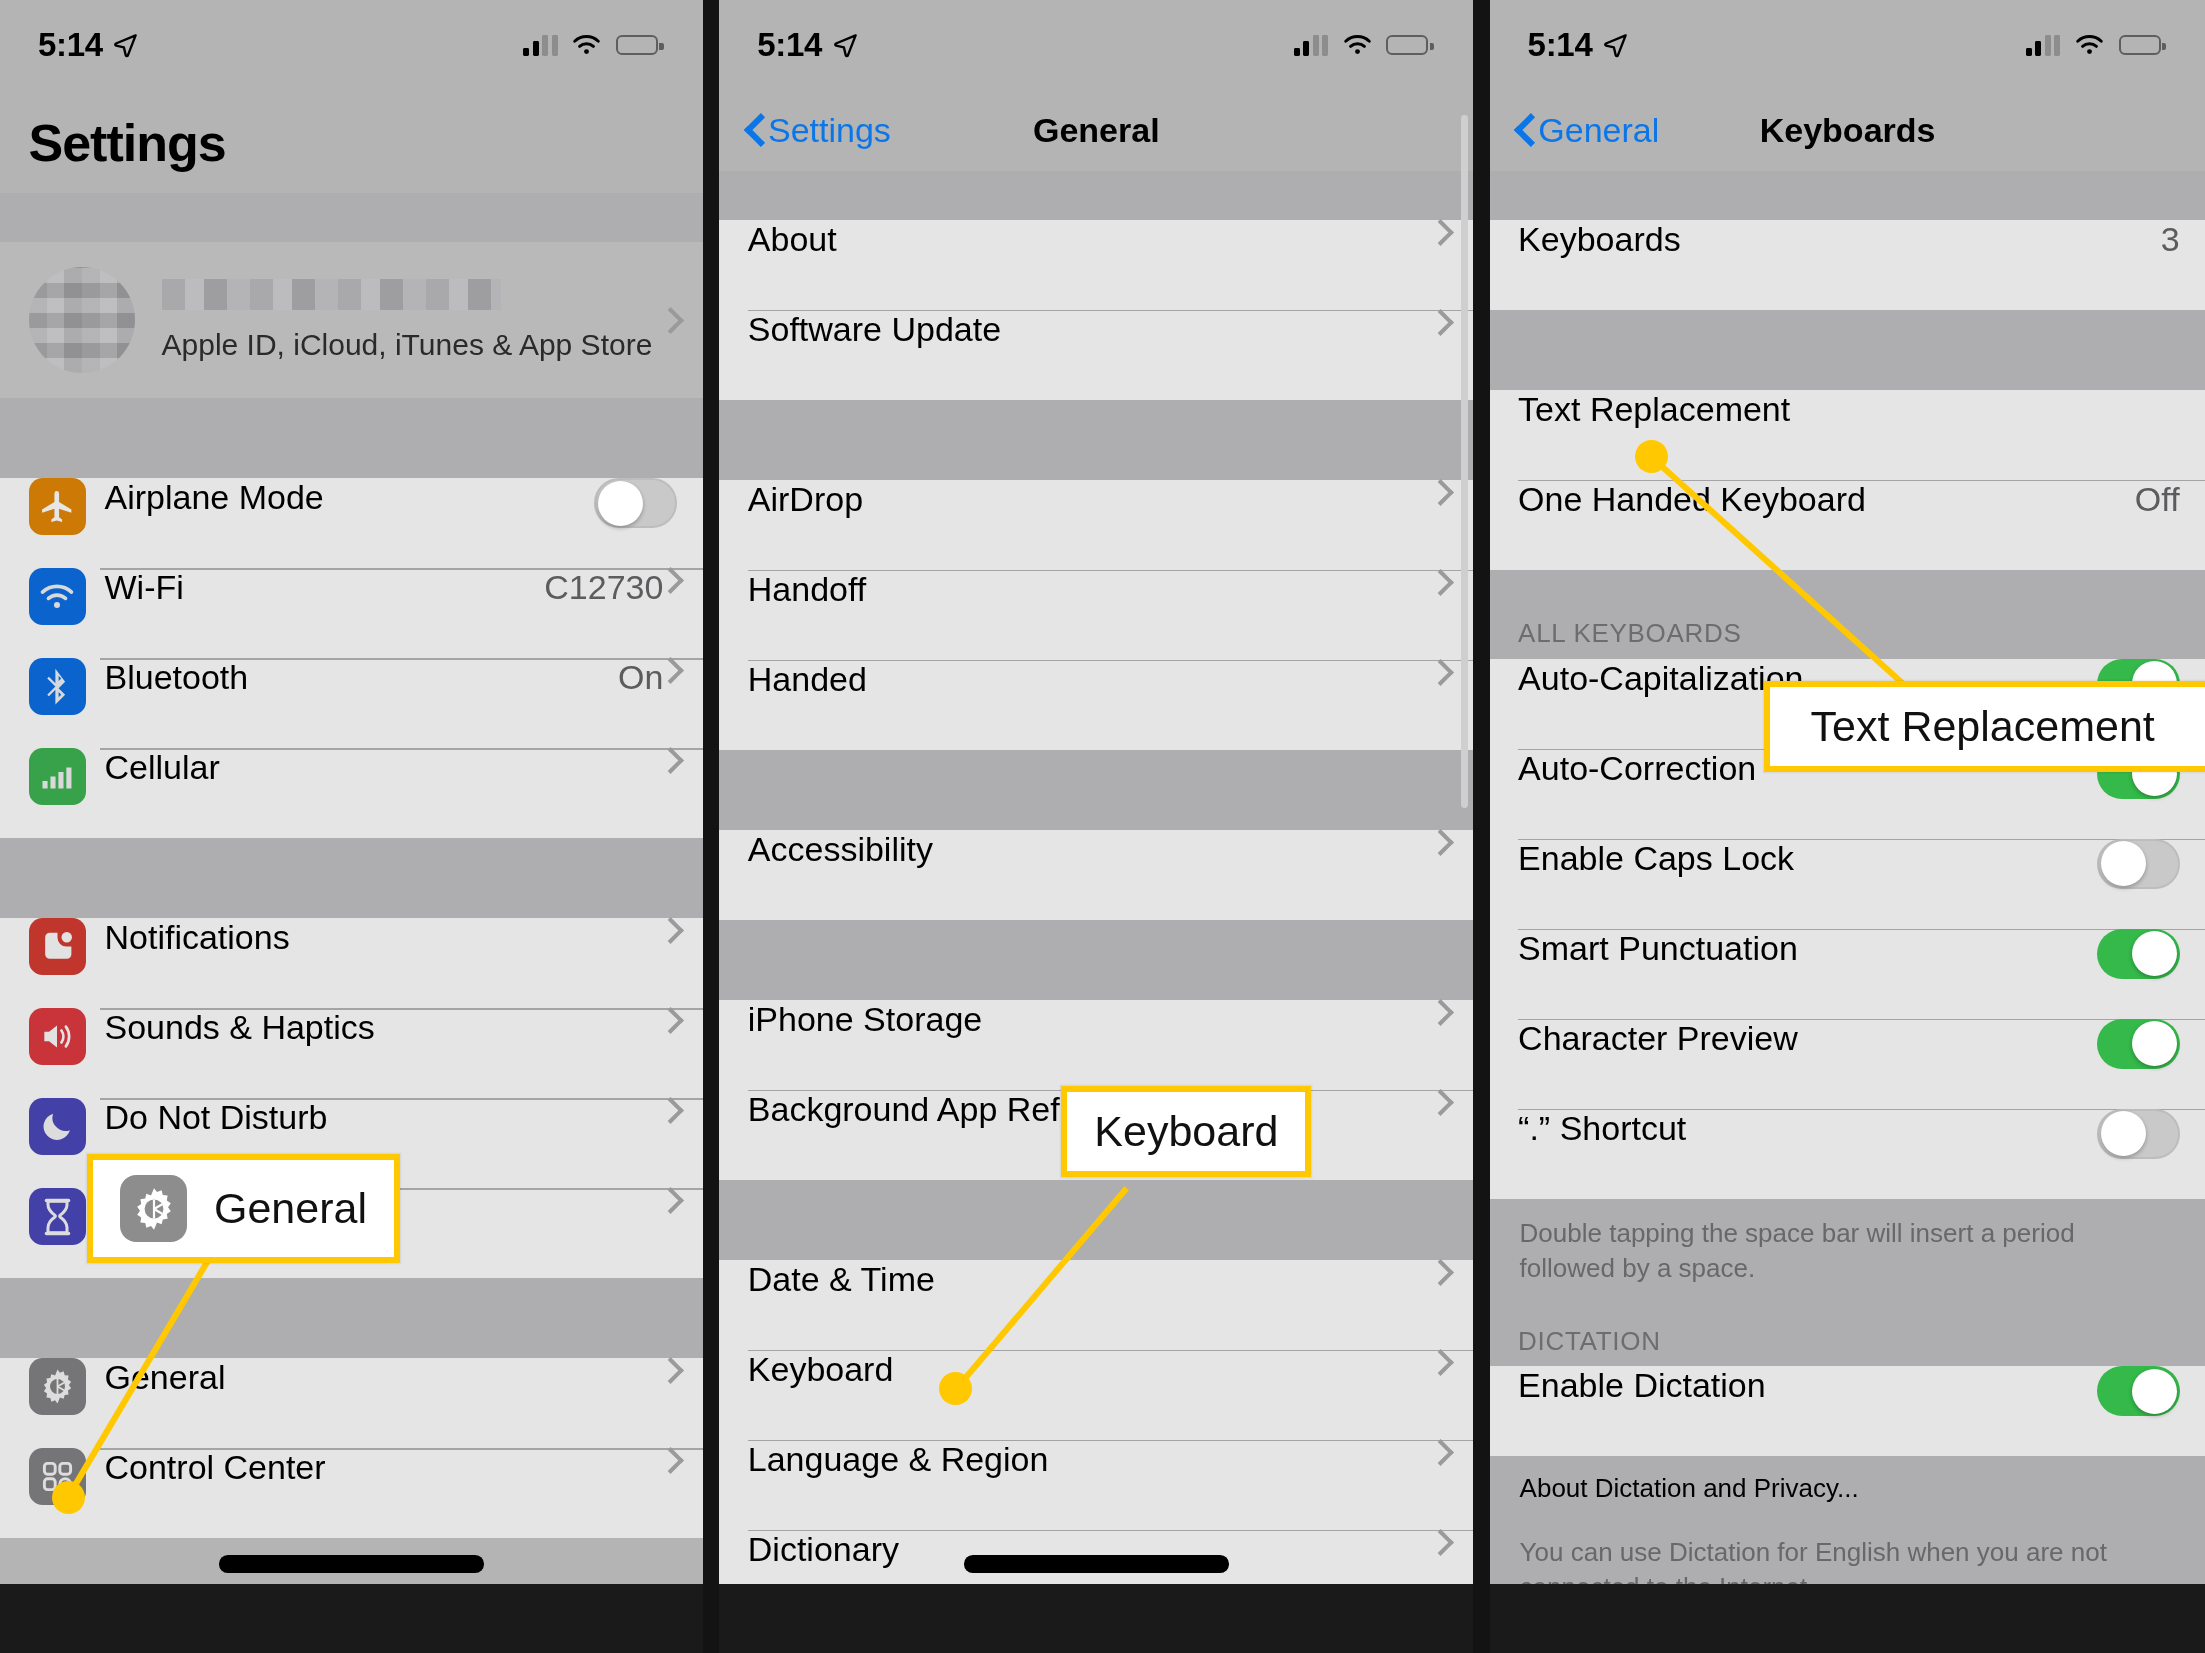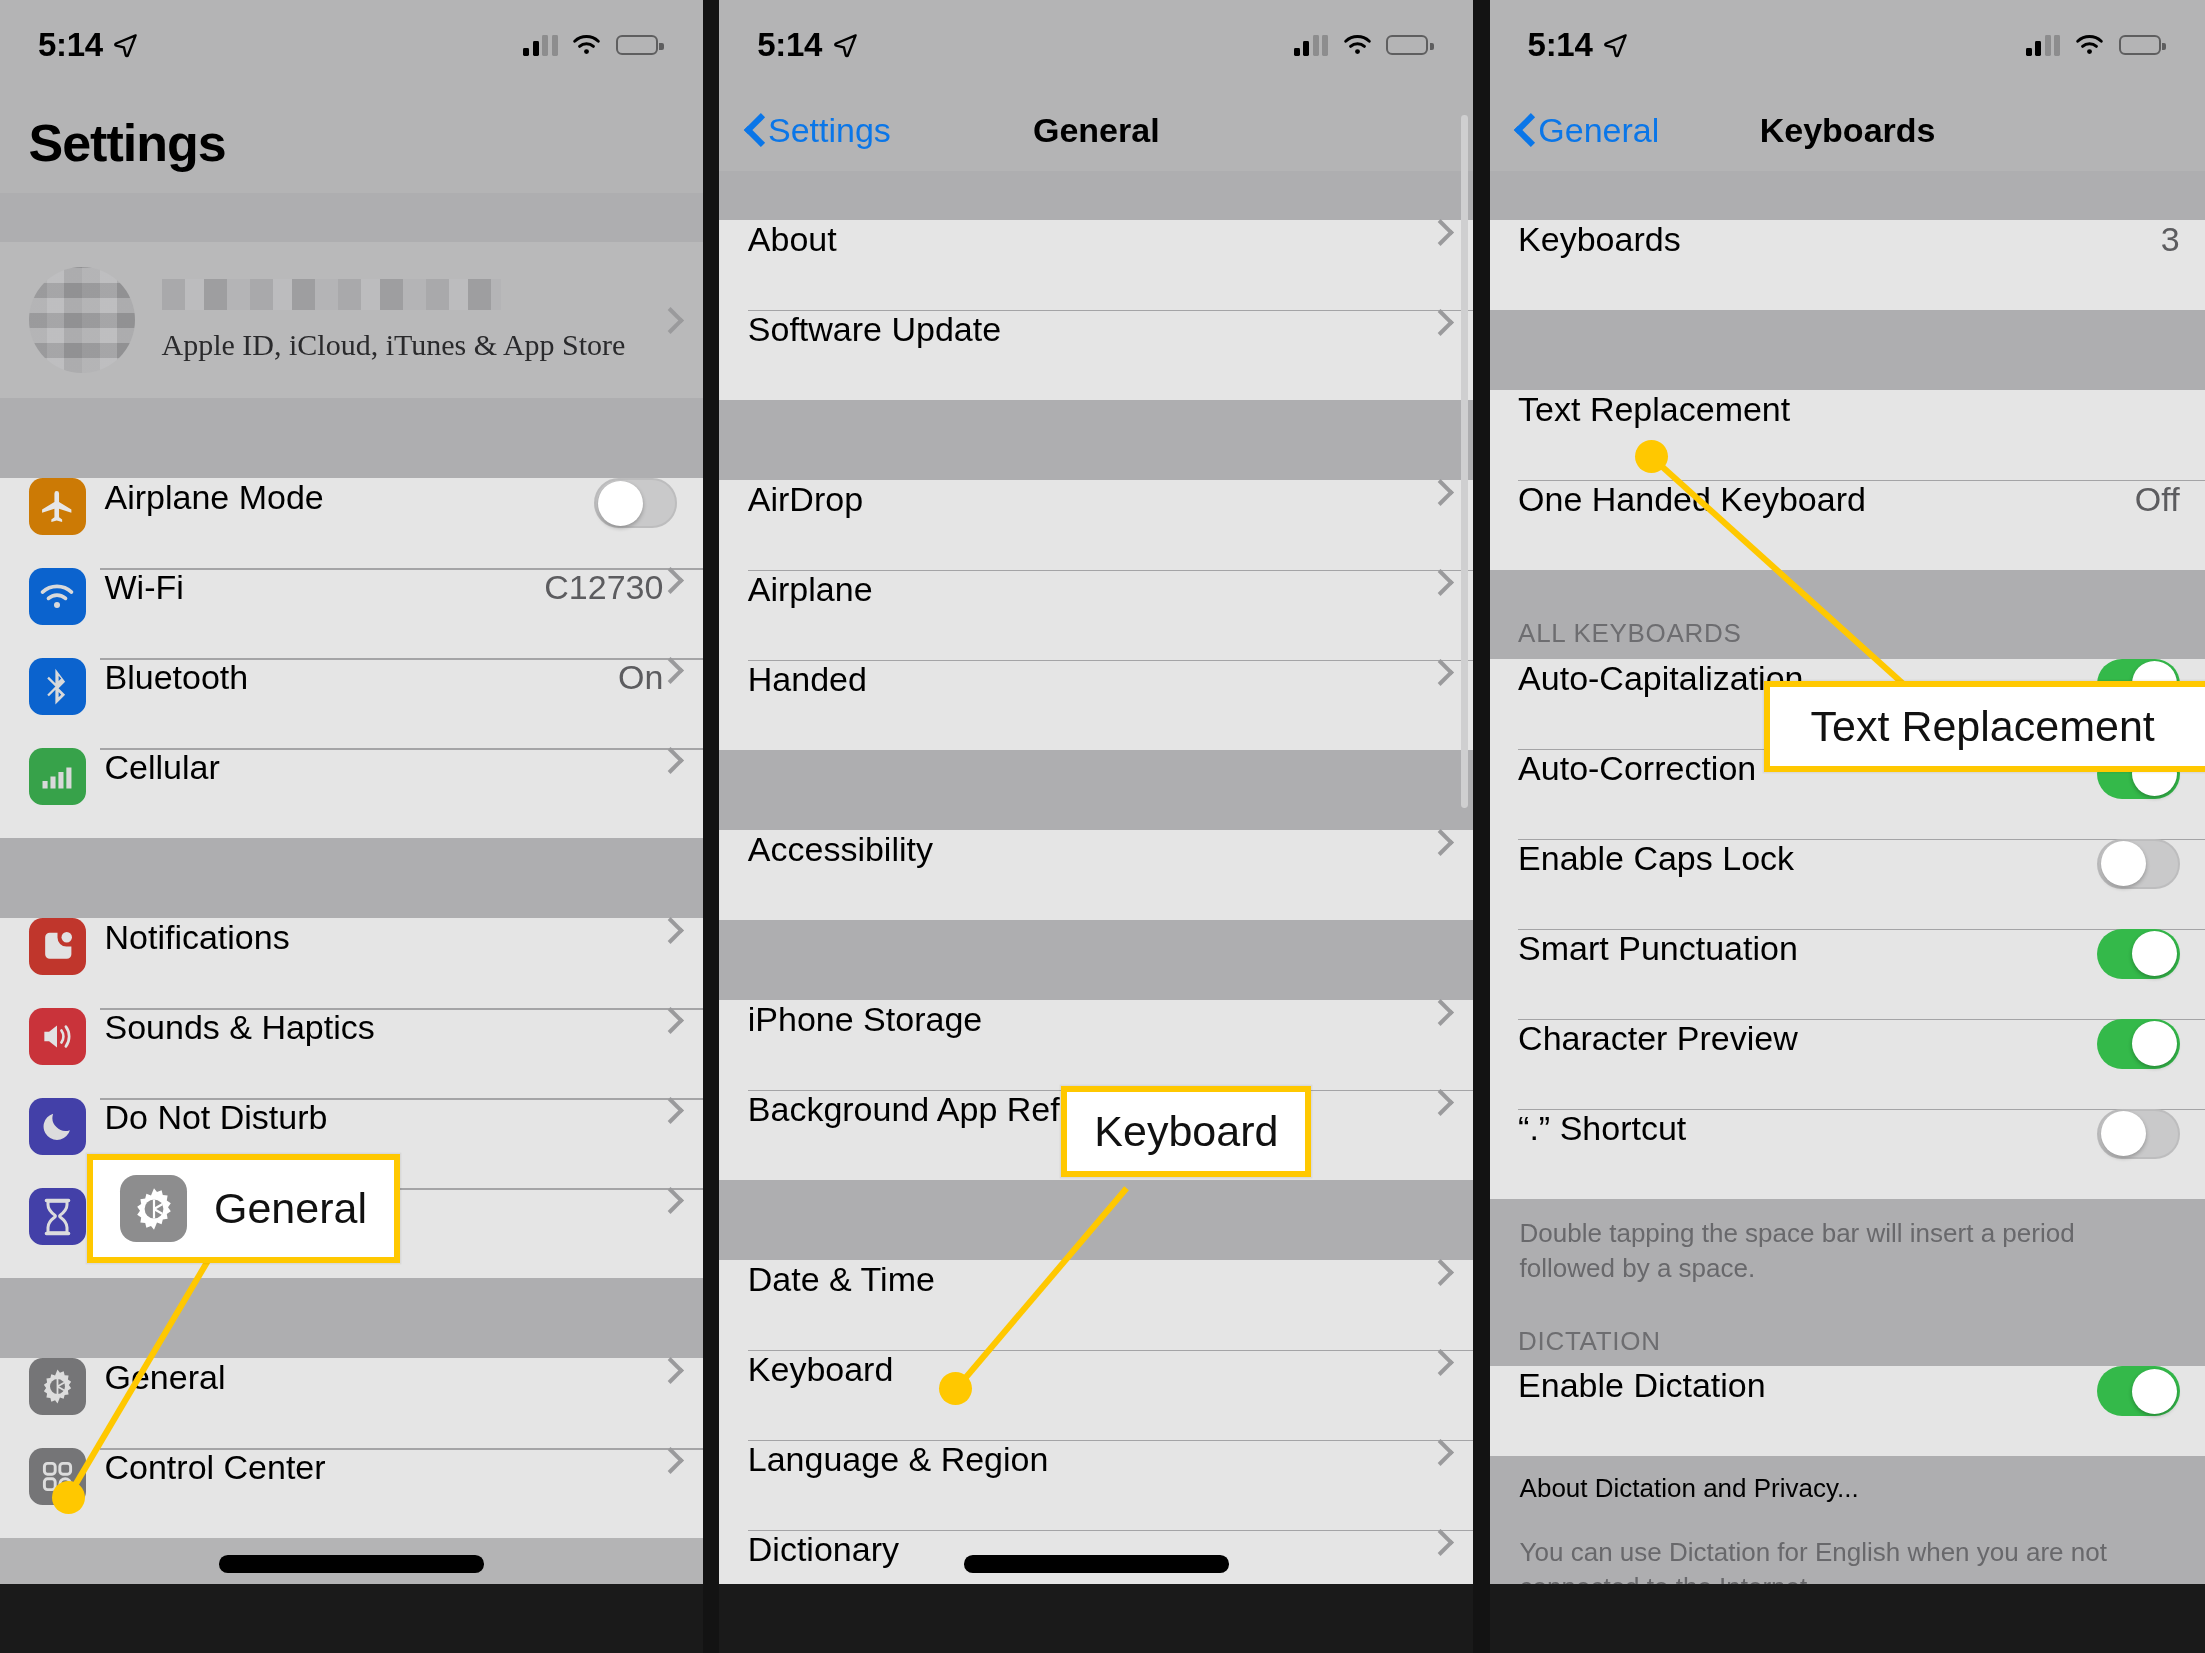"Apple ID, iCloud, iTunes &" .aid-txt { font-family: Liberation Serif, serif -> none }
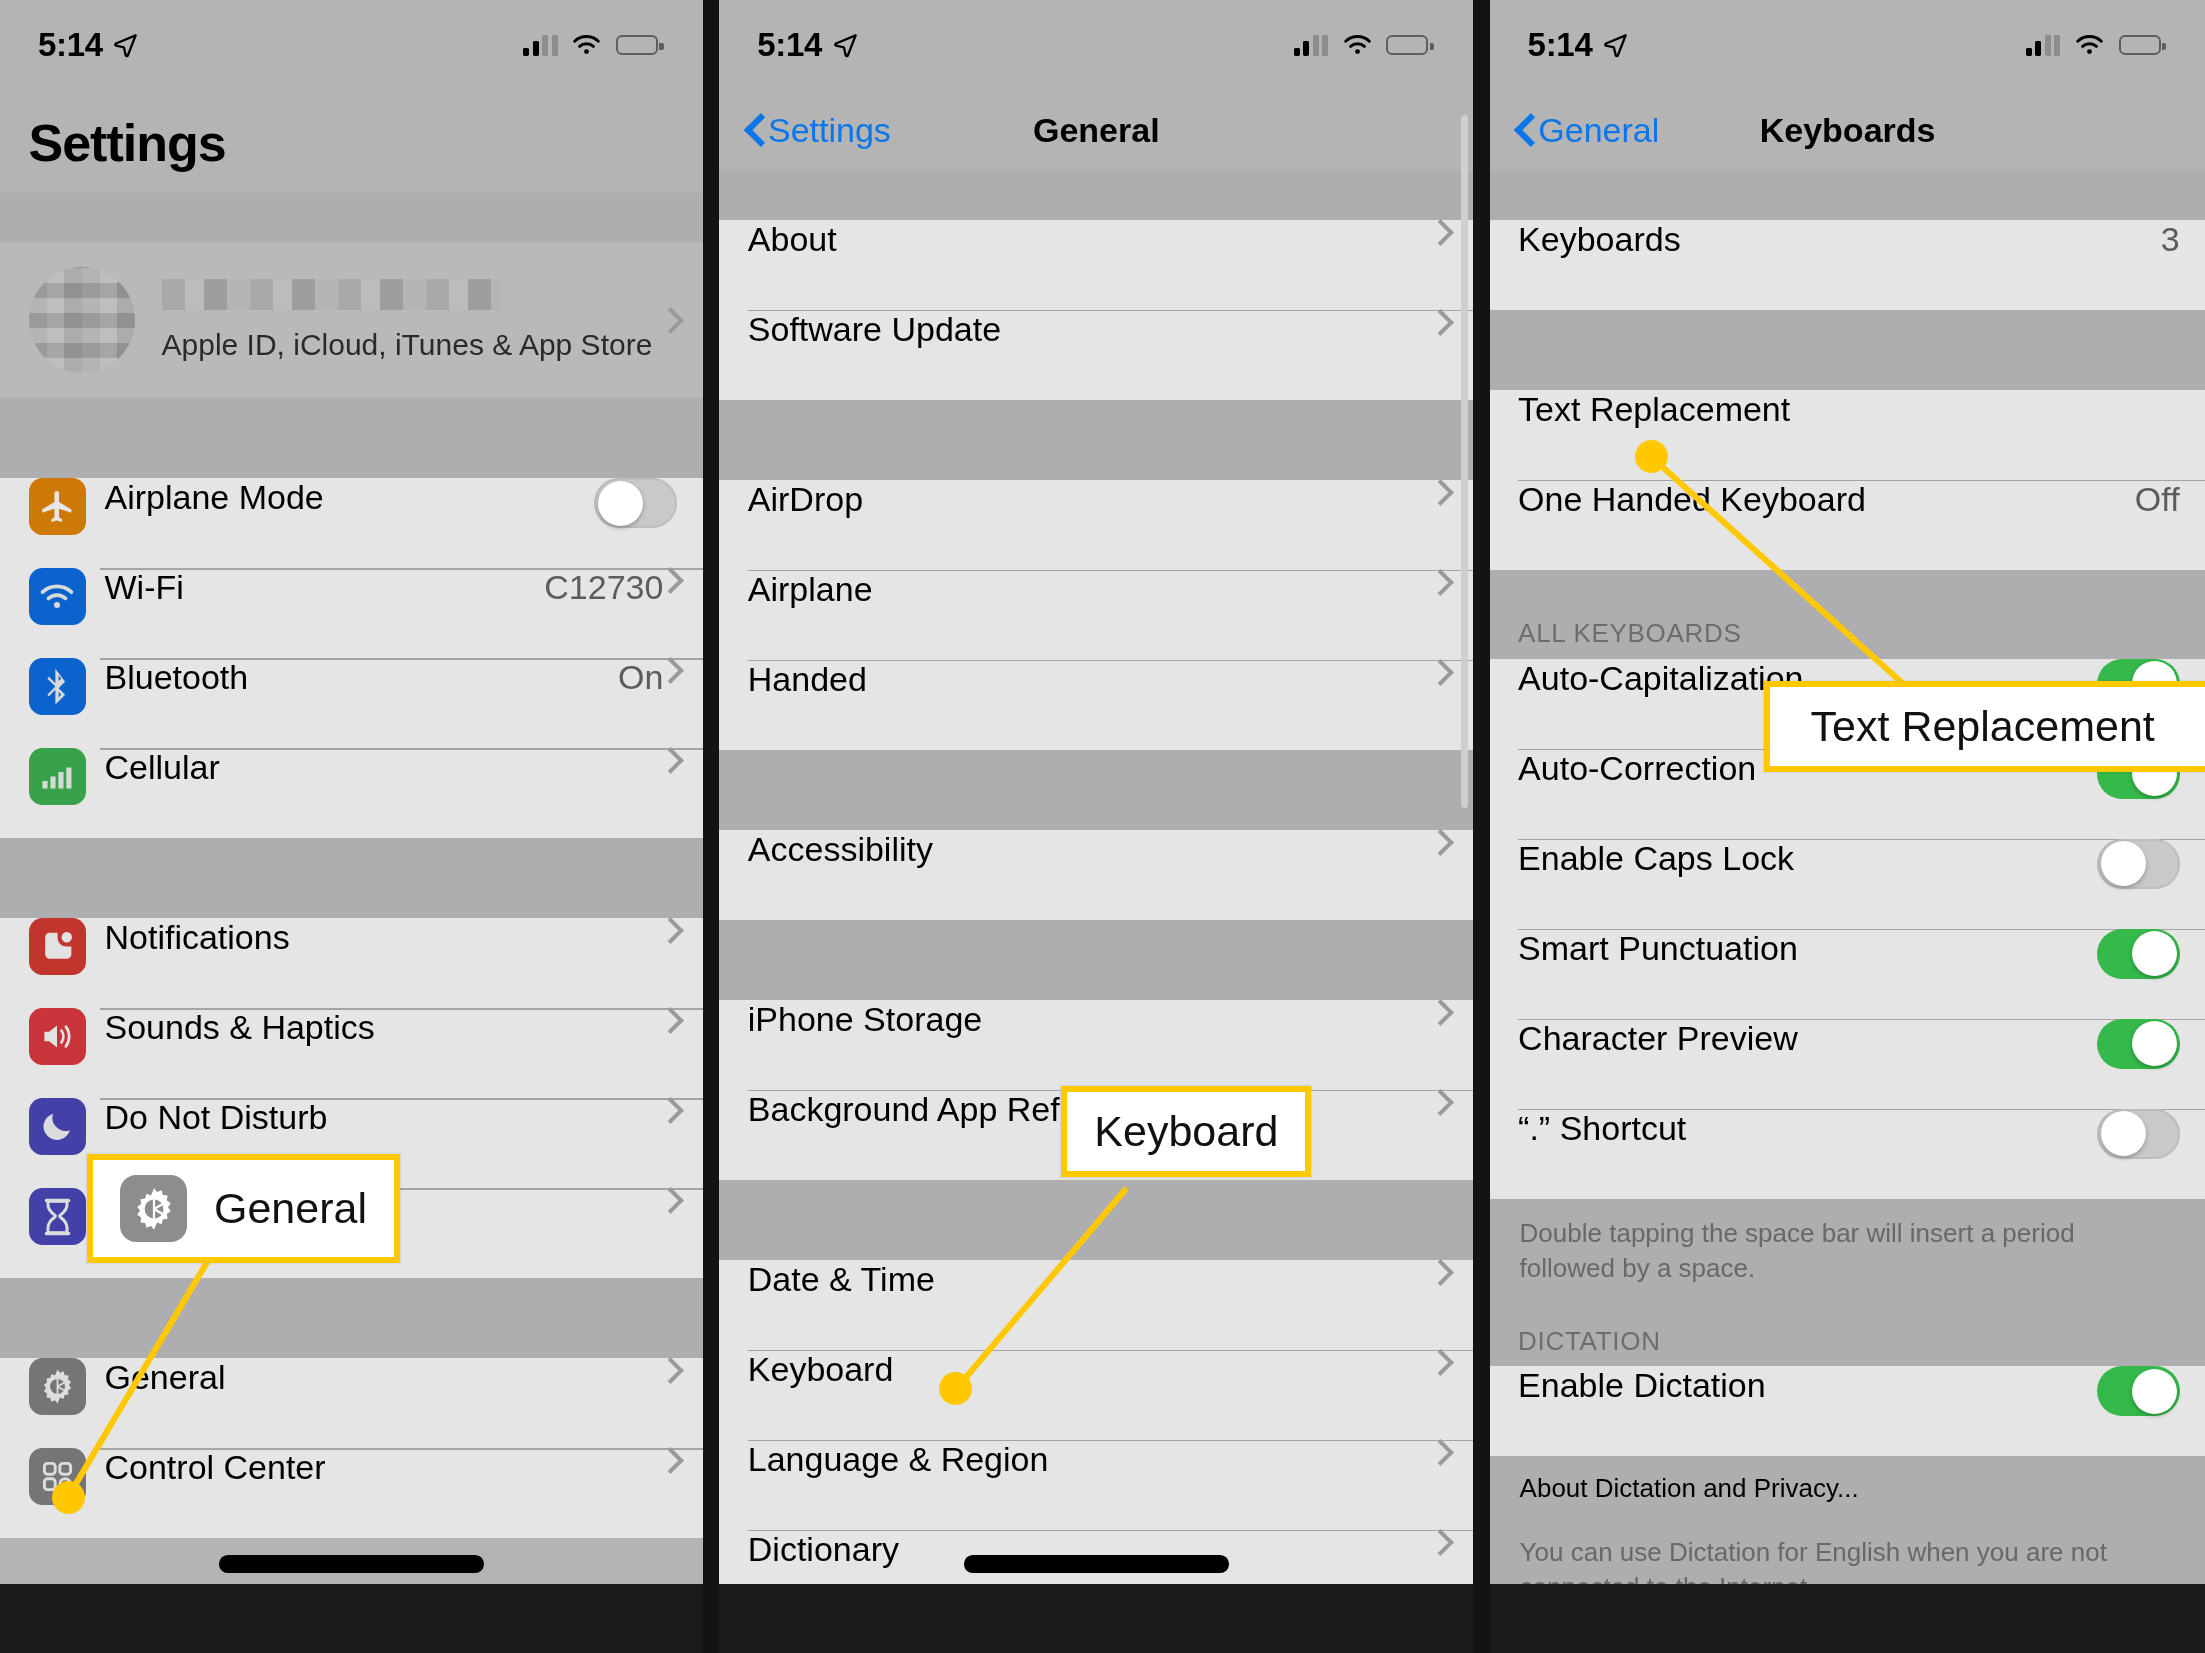"Airplane" span.rl { text: Airplane -> Handoff }
